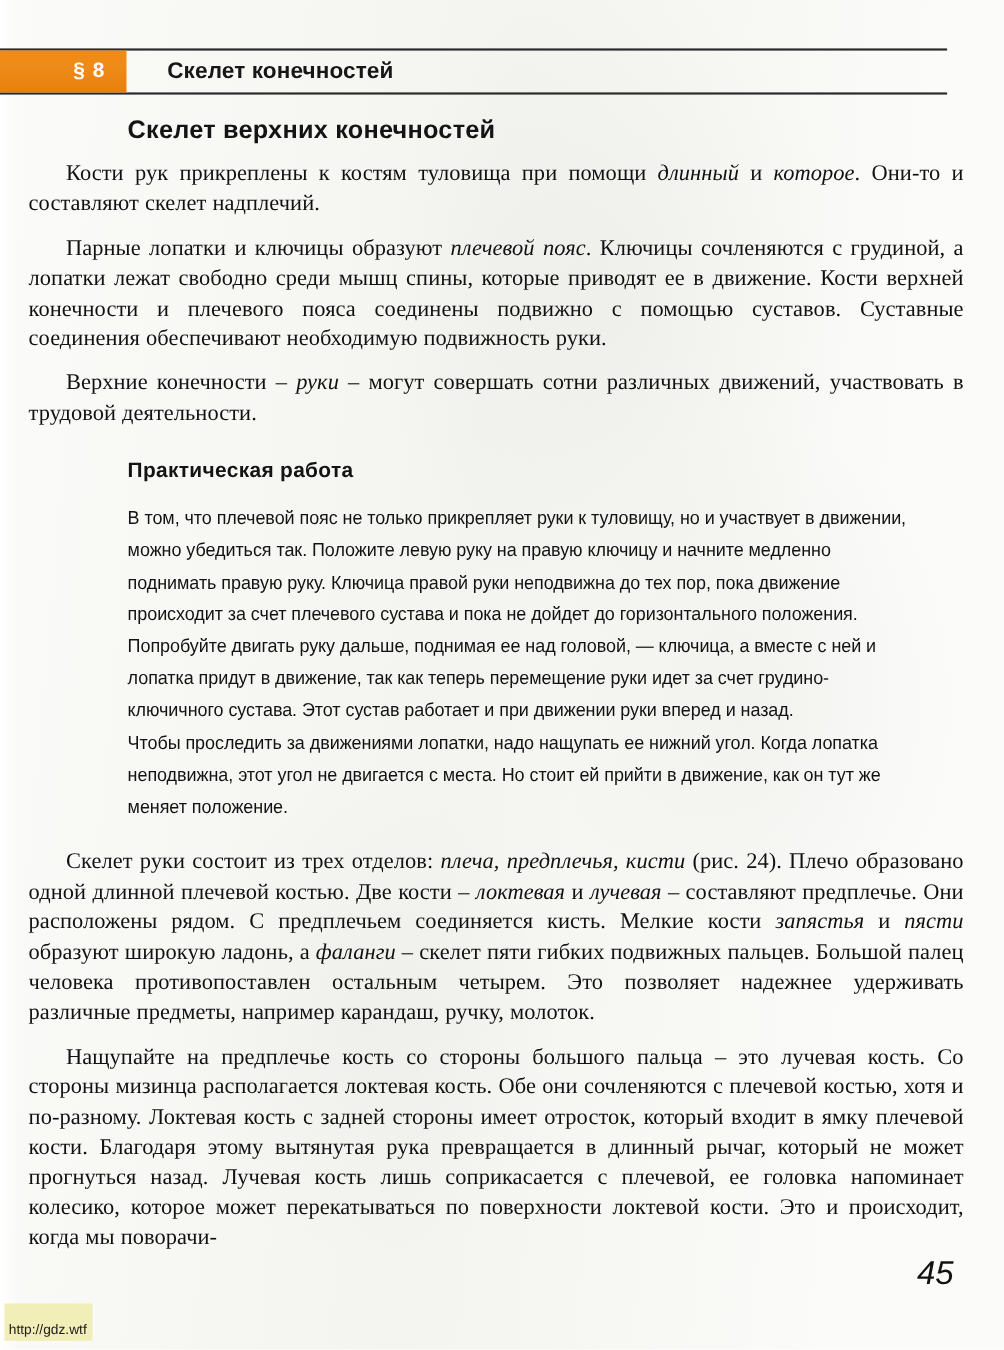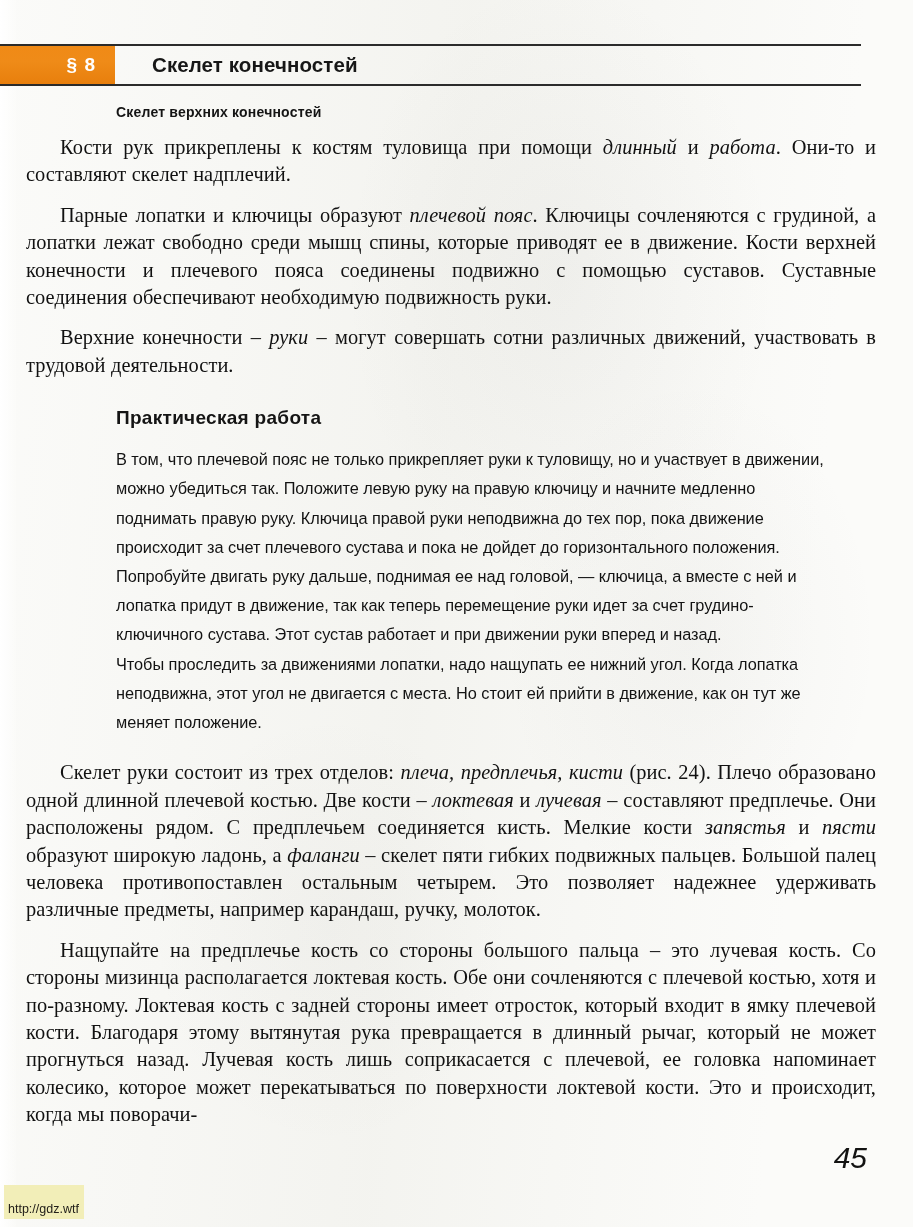"Скелет верхних конечностей" h2.subhead { font-size: 14px -> 23px }
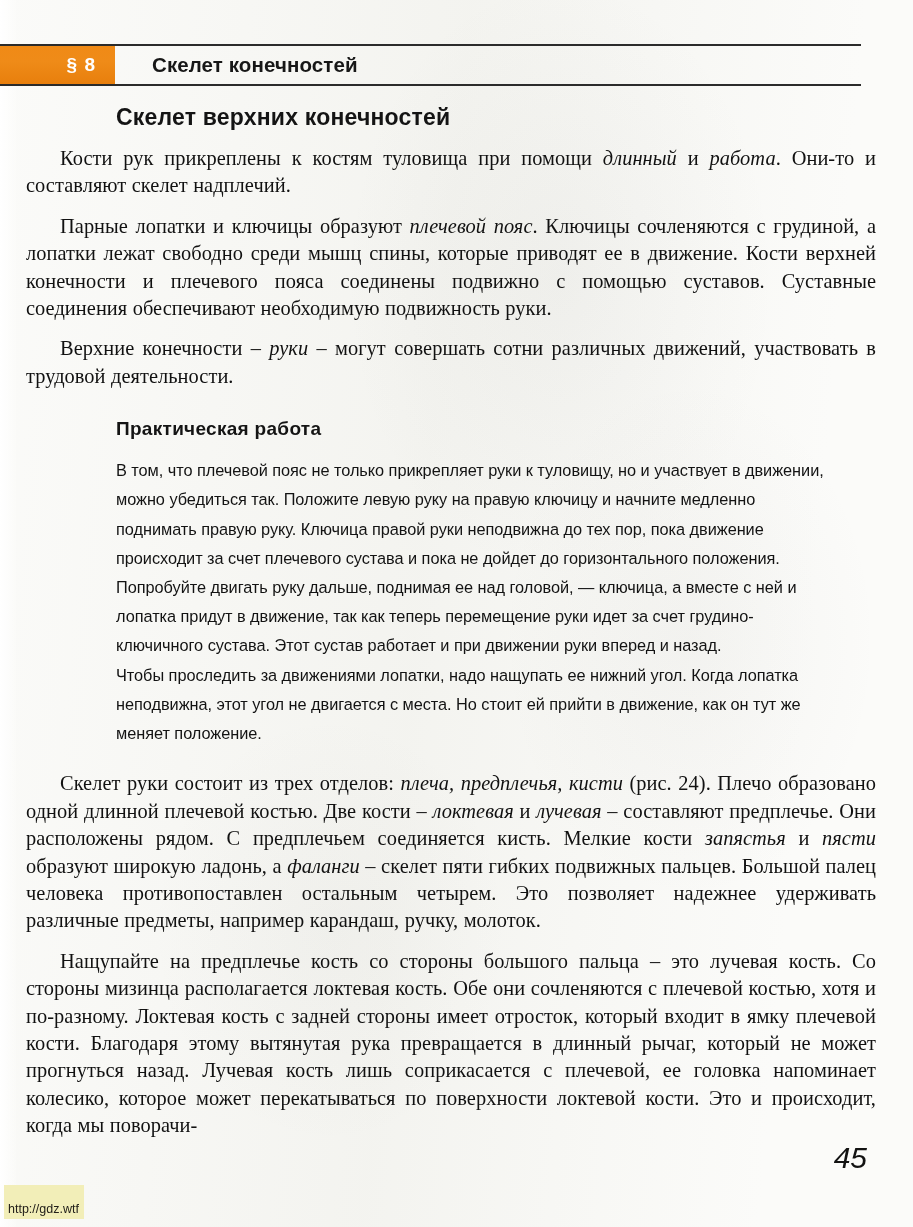"работа" em { text: работа -> которое }
